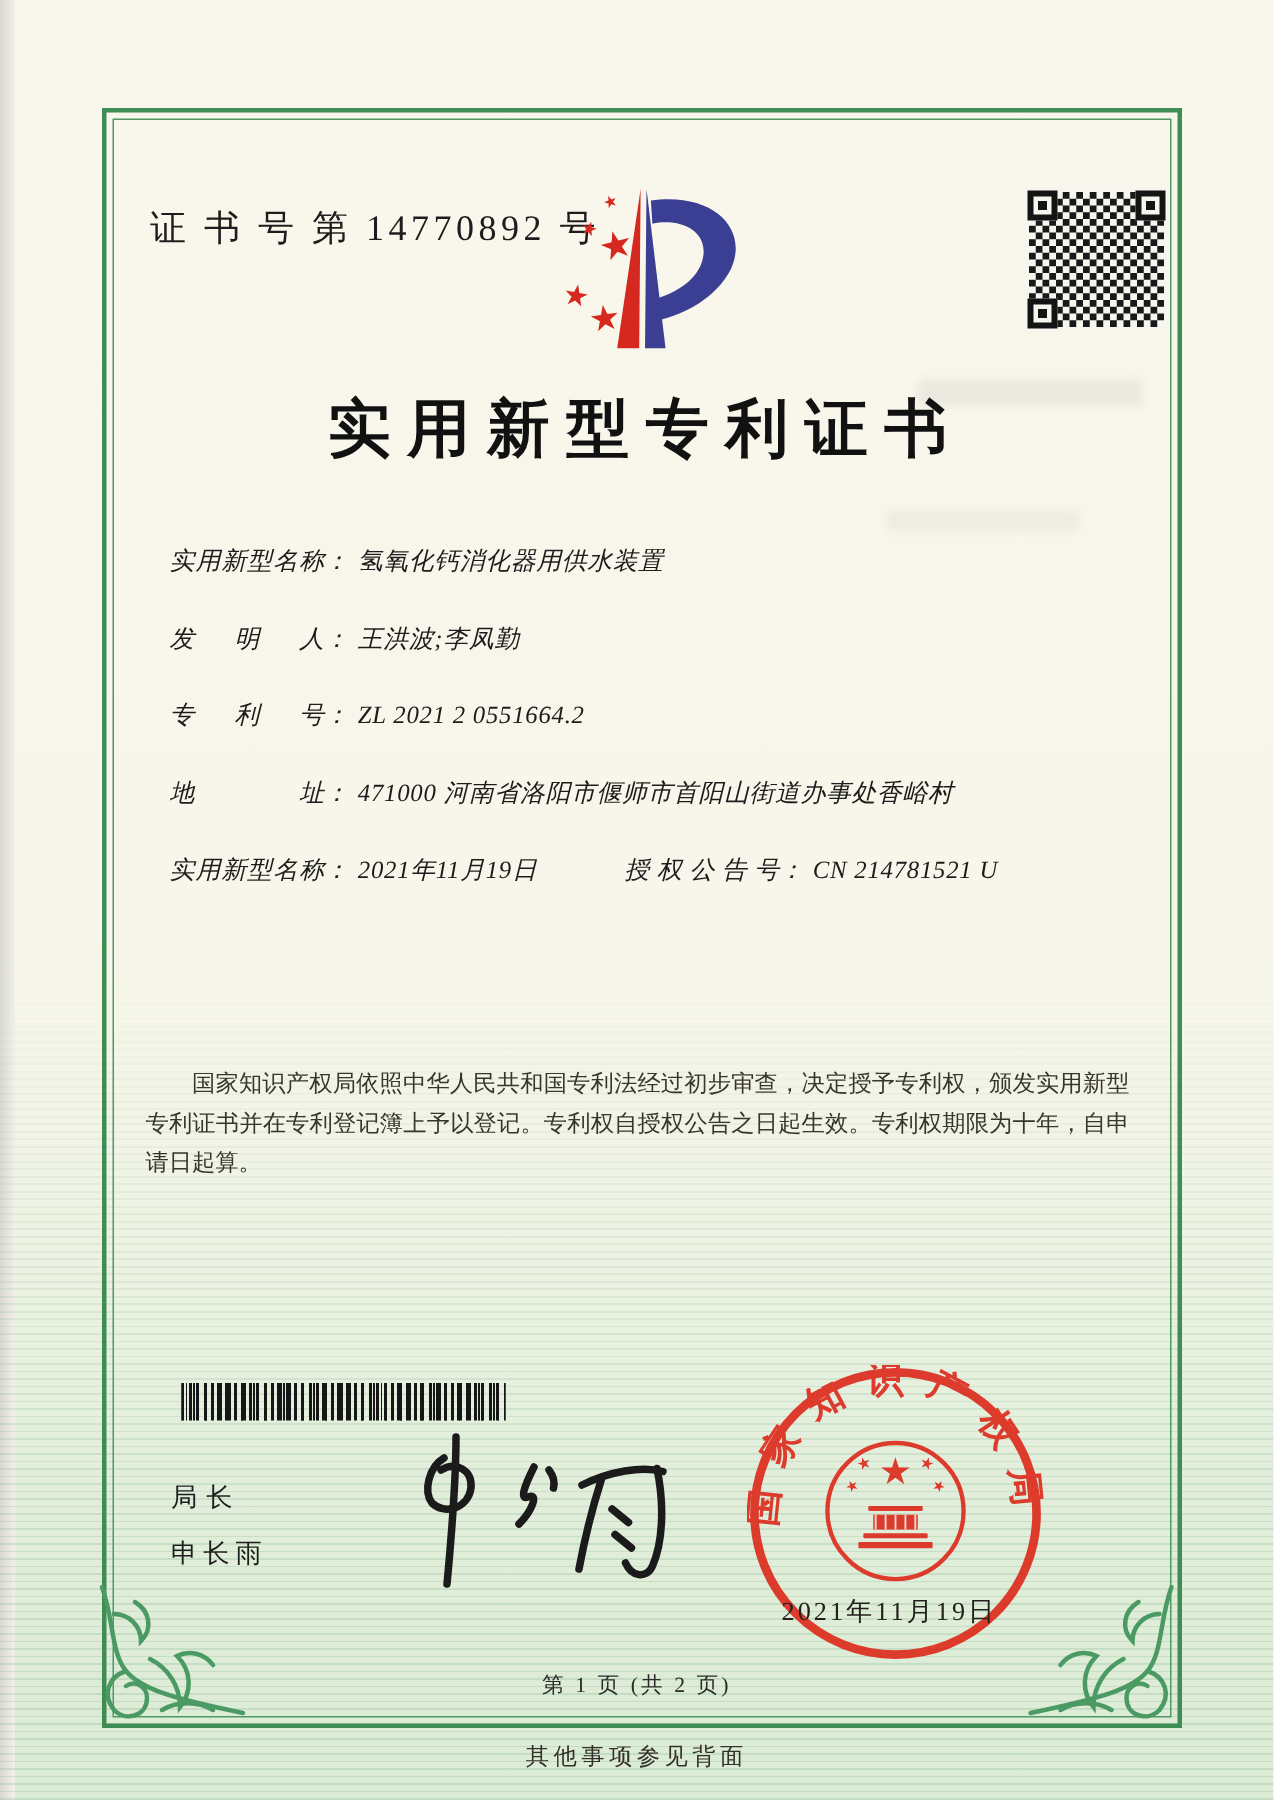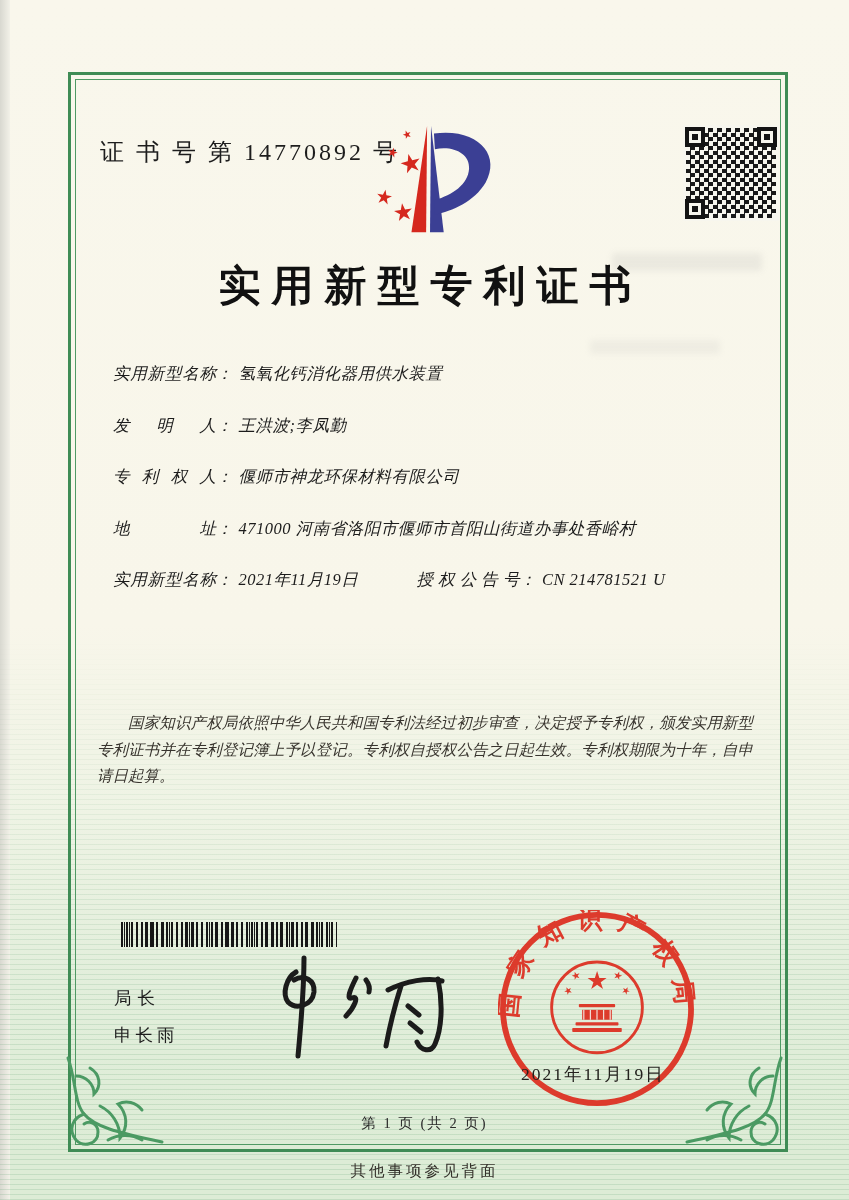"专利号： ZL 2021 2 0551664.2" div.frow { html: none -> <div> <span>专利号</span><span>：</span><span>ZL 2021 2 0551664.2</span> </div> }
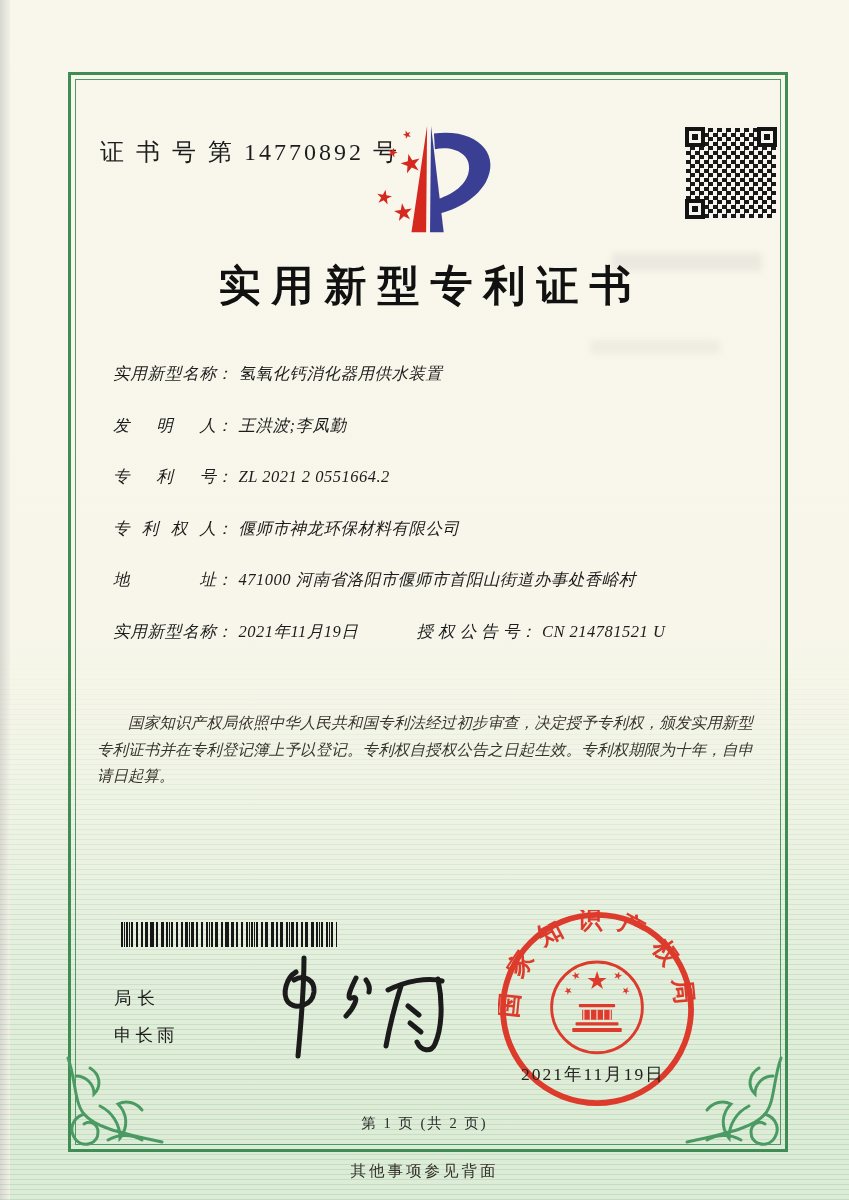"专利权人： 偃师市神龙环保材料有限公司" div.frow { html: <div> <span>专利权人</span><span>：</span><span>偃师市神龙环保材料有限公司</span> </div> -> none }
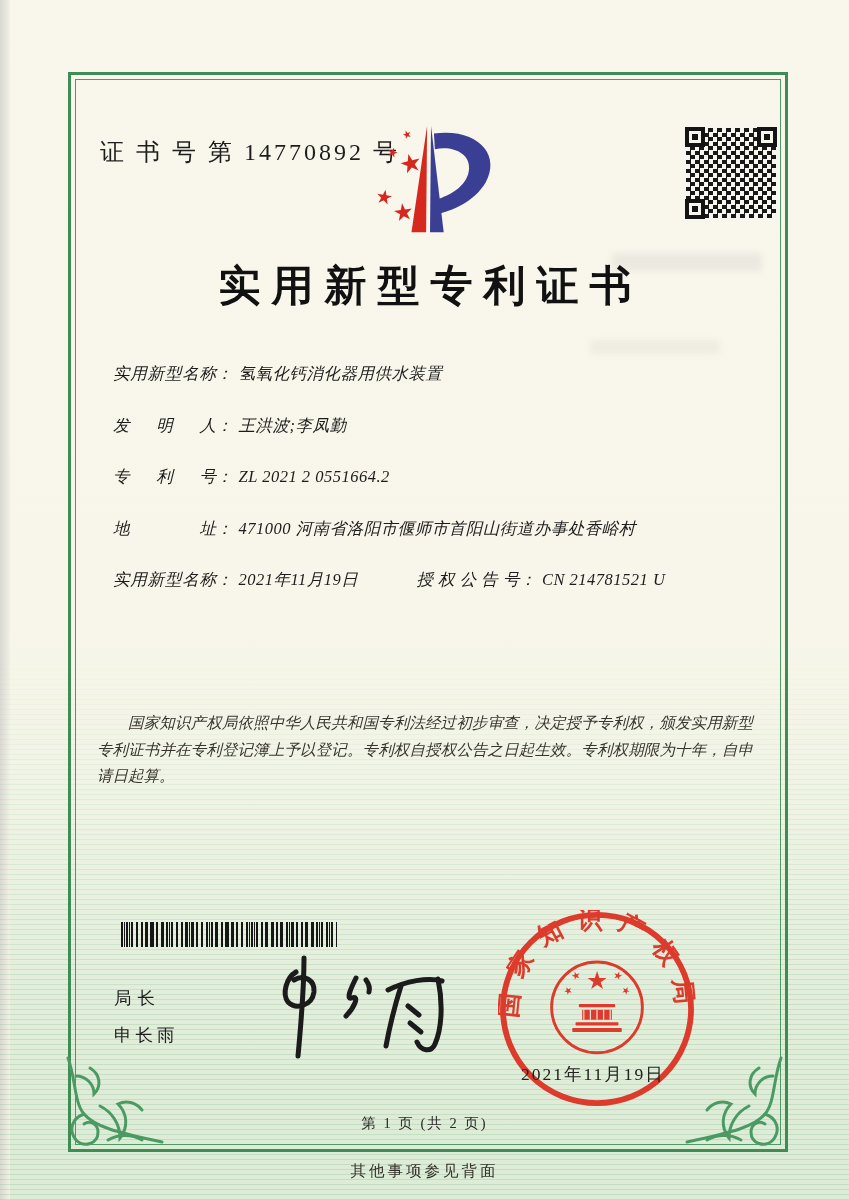"国家知识产权局依照中华人民共和国专利法经过初步审查，决定授予专利权，颁发实用新型" .paras { font-style: italic -> none }
